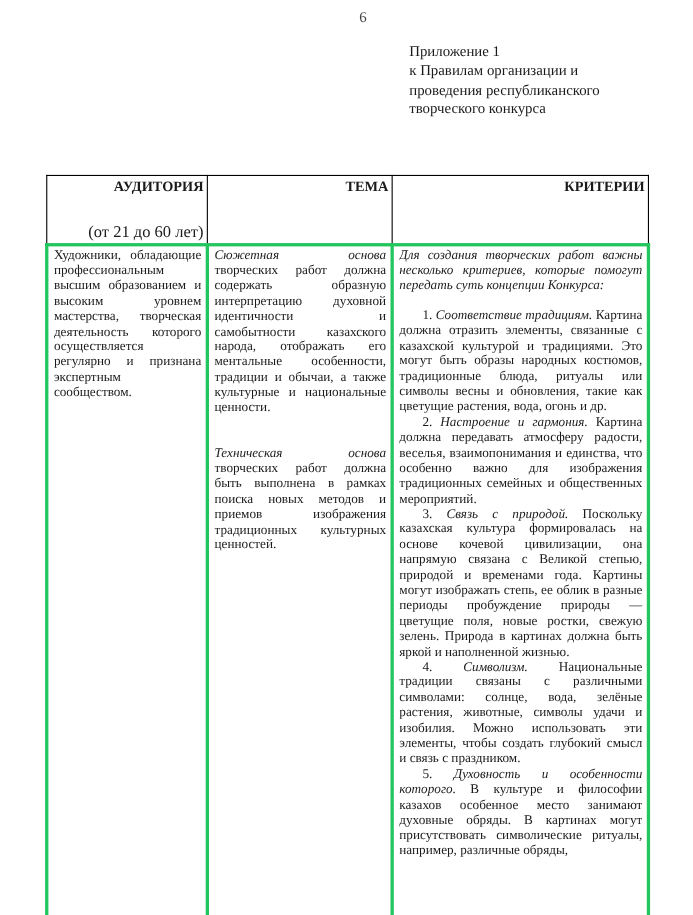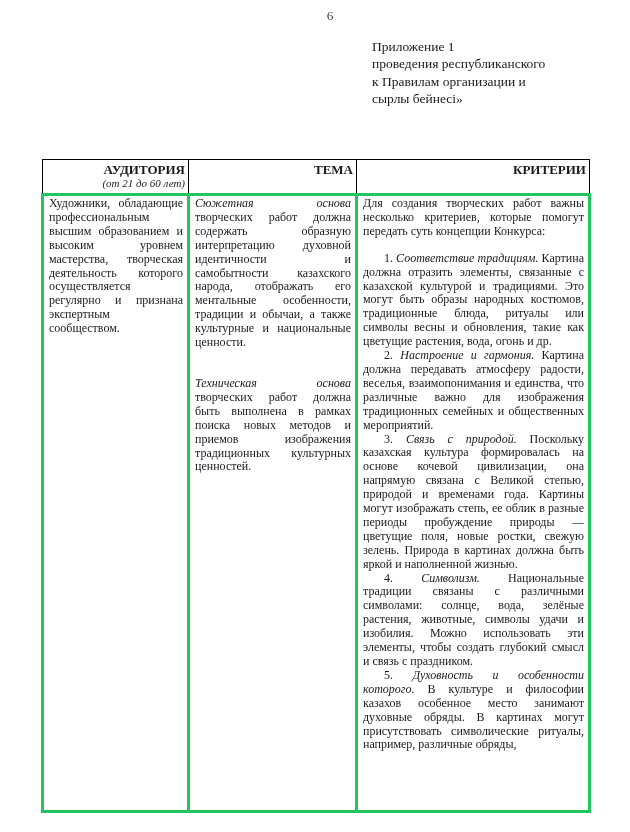"проведения республиканского" div { order: before "к Правилам организации и" -> after "к Правилам организации и" }
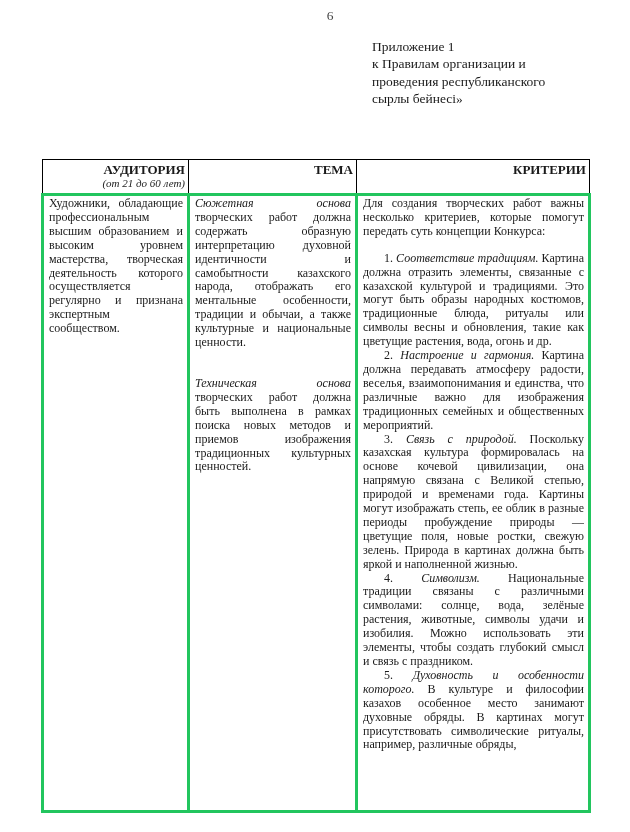"творческого конкурса" div { html: none -> <div>творческого конкурса</div> }
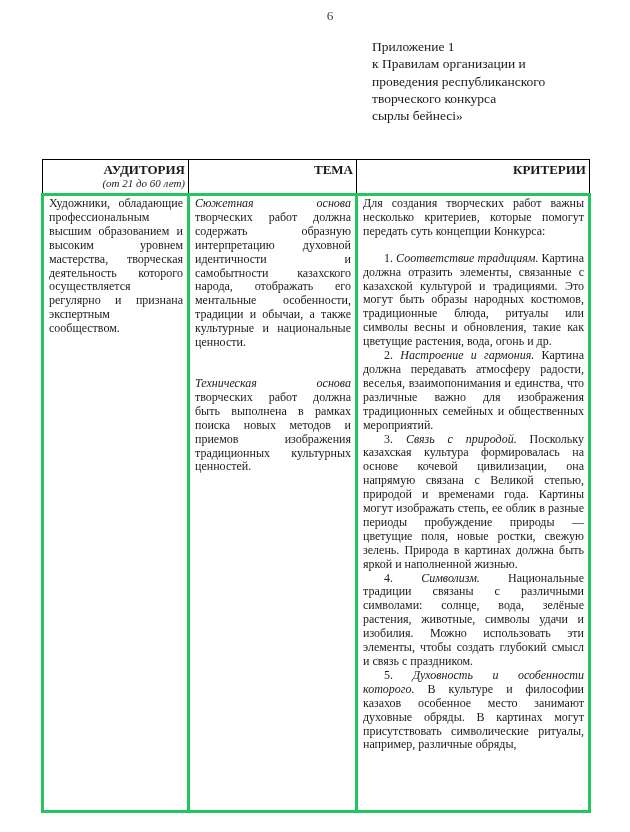"сырлы бейнесі»" div { html: <div>сырлы бейнесі»</div> -> none }
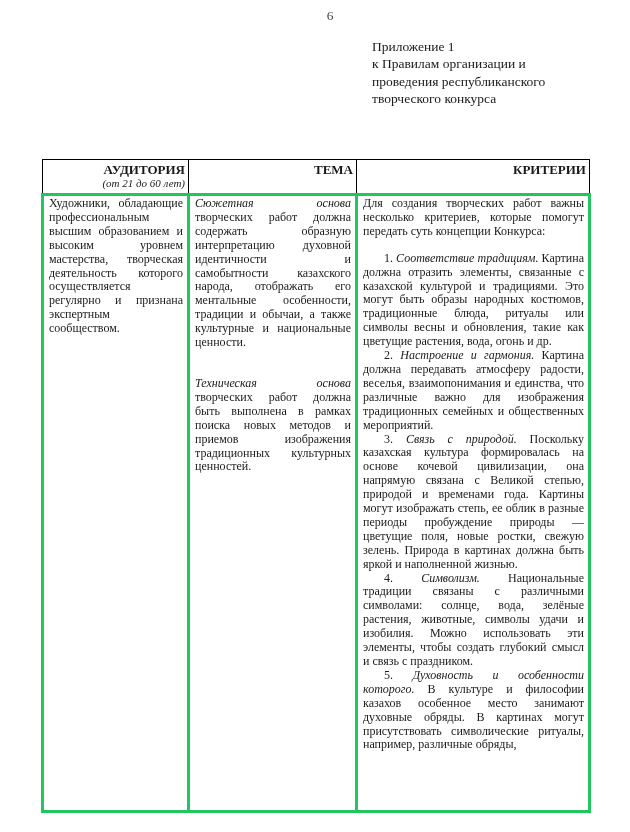"(от 21 до 60 лет)" .hdr-sub { font-size: 11px -> 15px; font-style: italic -> none; margin-top: none -> 28px }
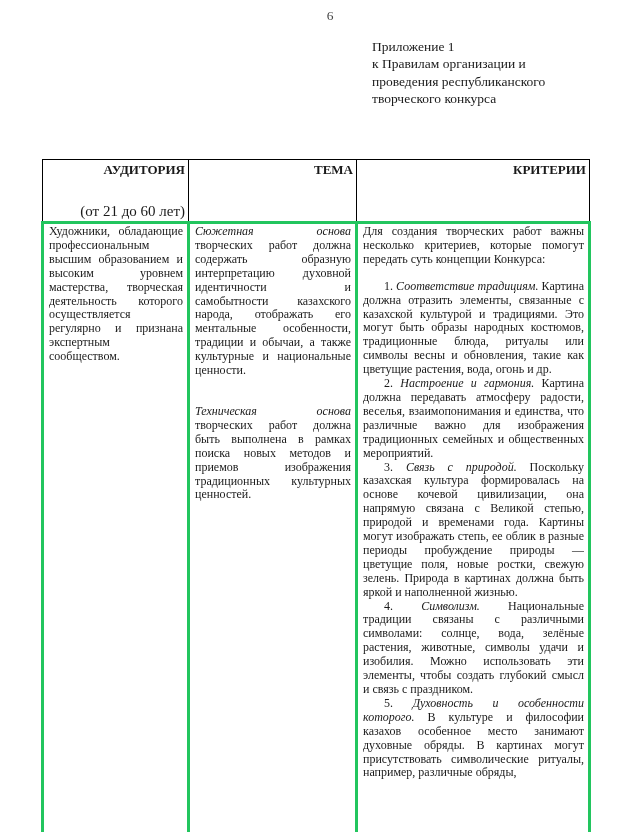"Для создания творческих работ важны" .crit-intro { font-style: none -> italic }
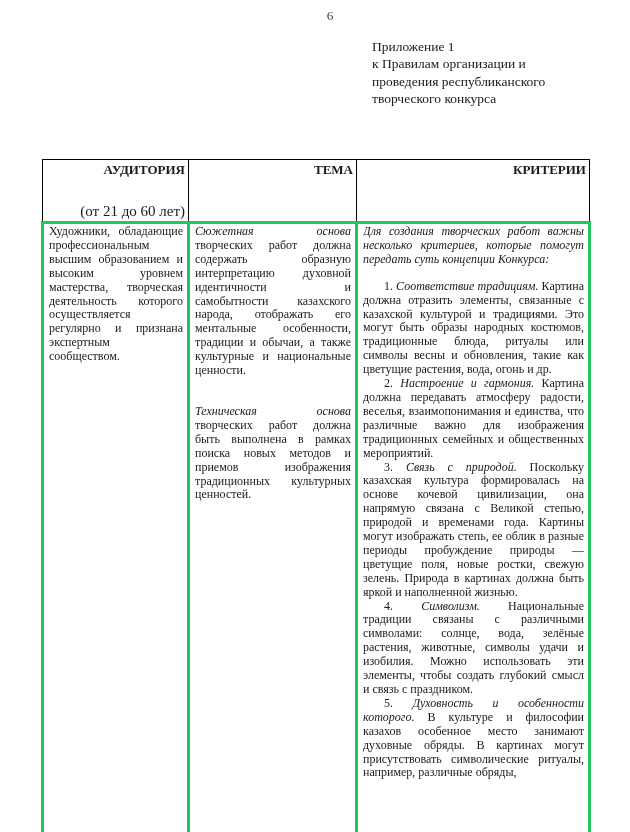"Картина должна передавать атмосферу" span.ptext { text: различные -> особенно }
